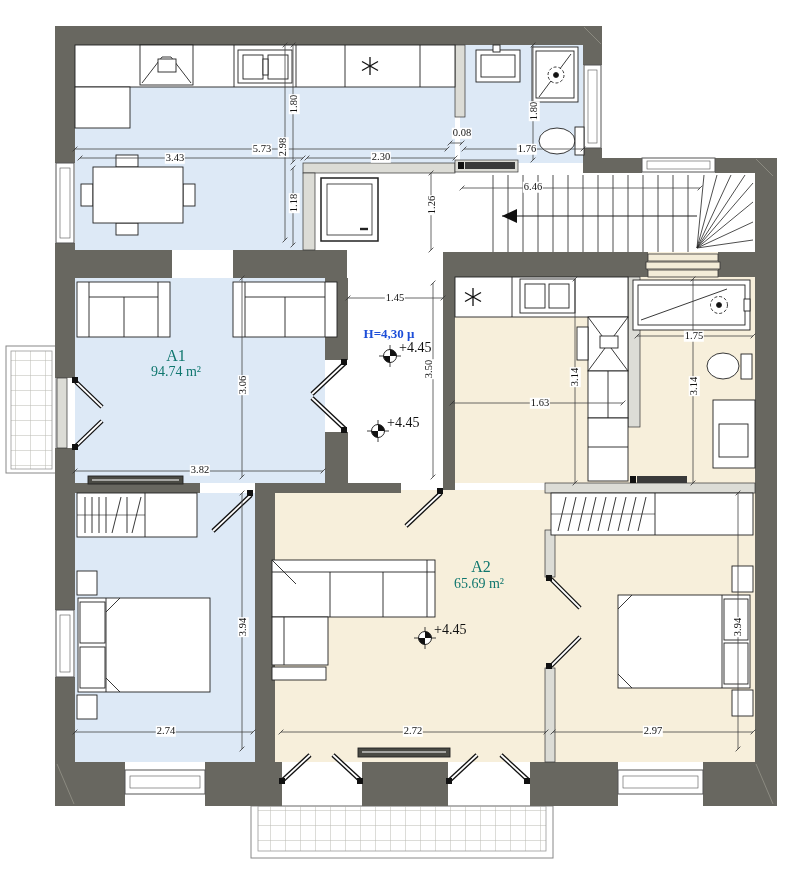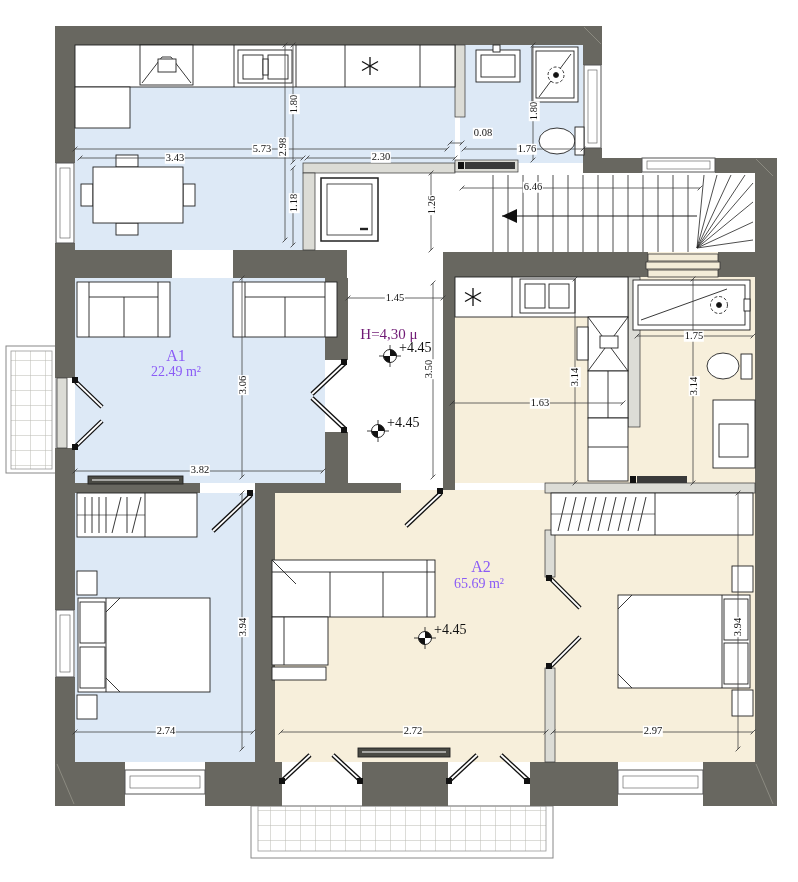"0.08" span.dim { left: 483px -> 462px }
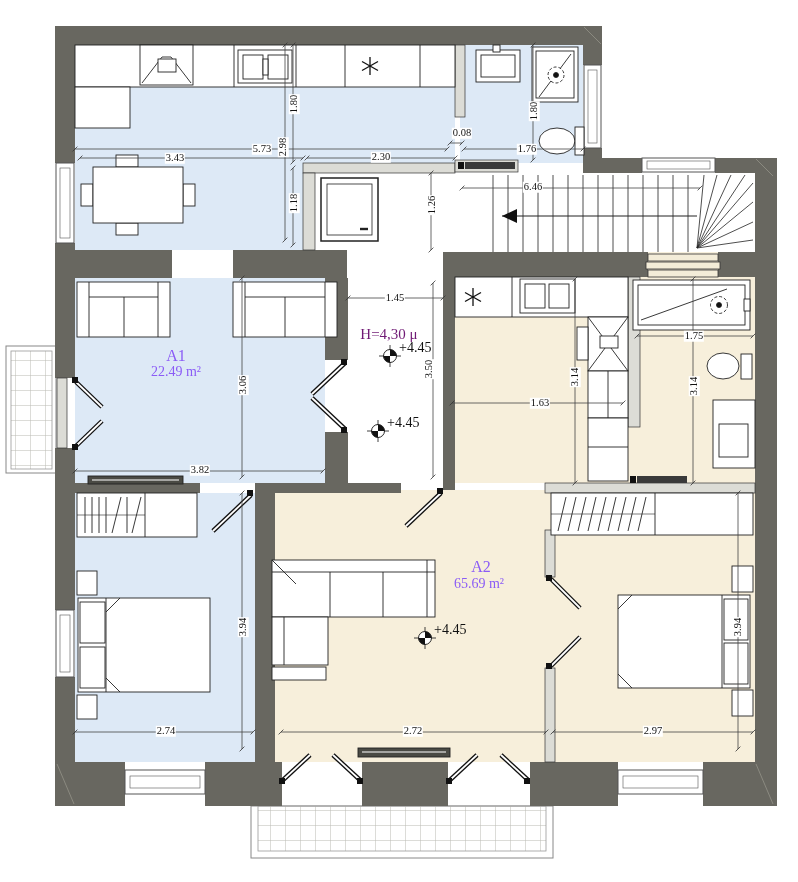"H=4,30 μ" .note { color: #701a75 -> #1d4ed8; font-size: 15px -> 13px; font-weight: none -> bold }
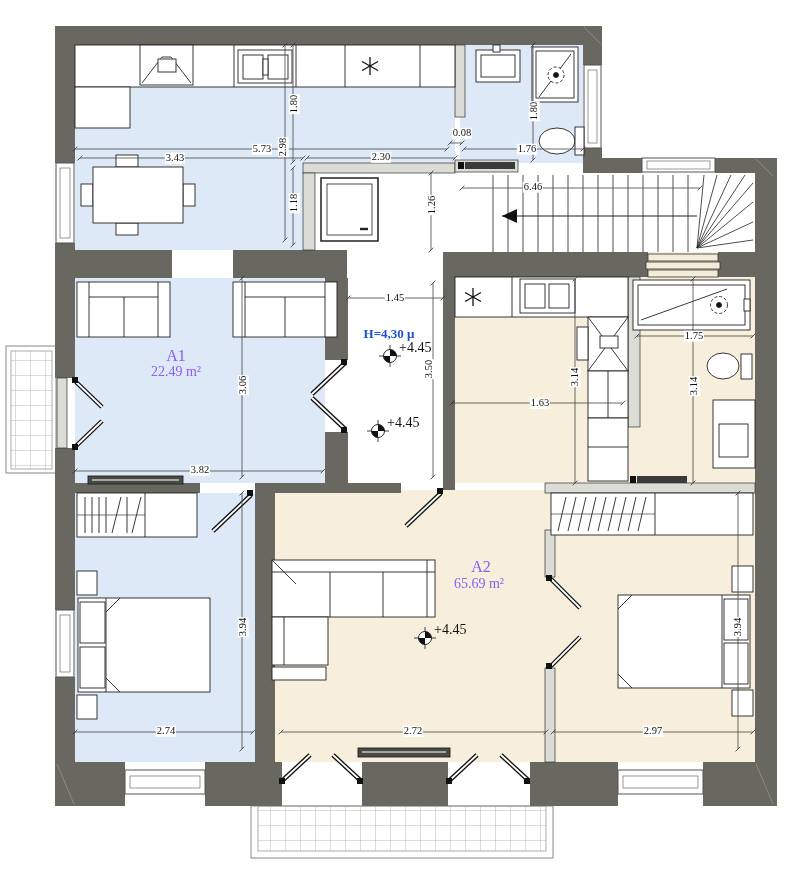"A1" .room { color: #8b5cf6 -> #0f766e }
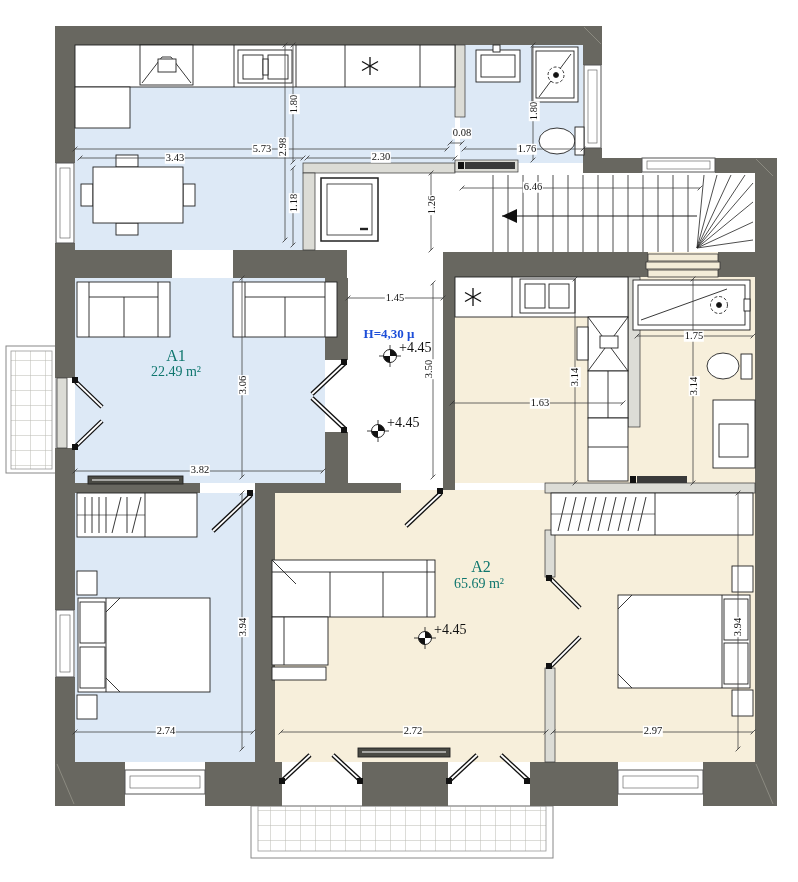"22.49 m²" span.room { text: 22.49 -> 94.74 }
